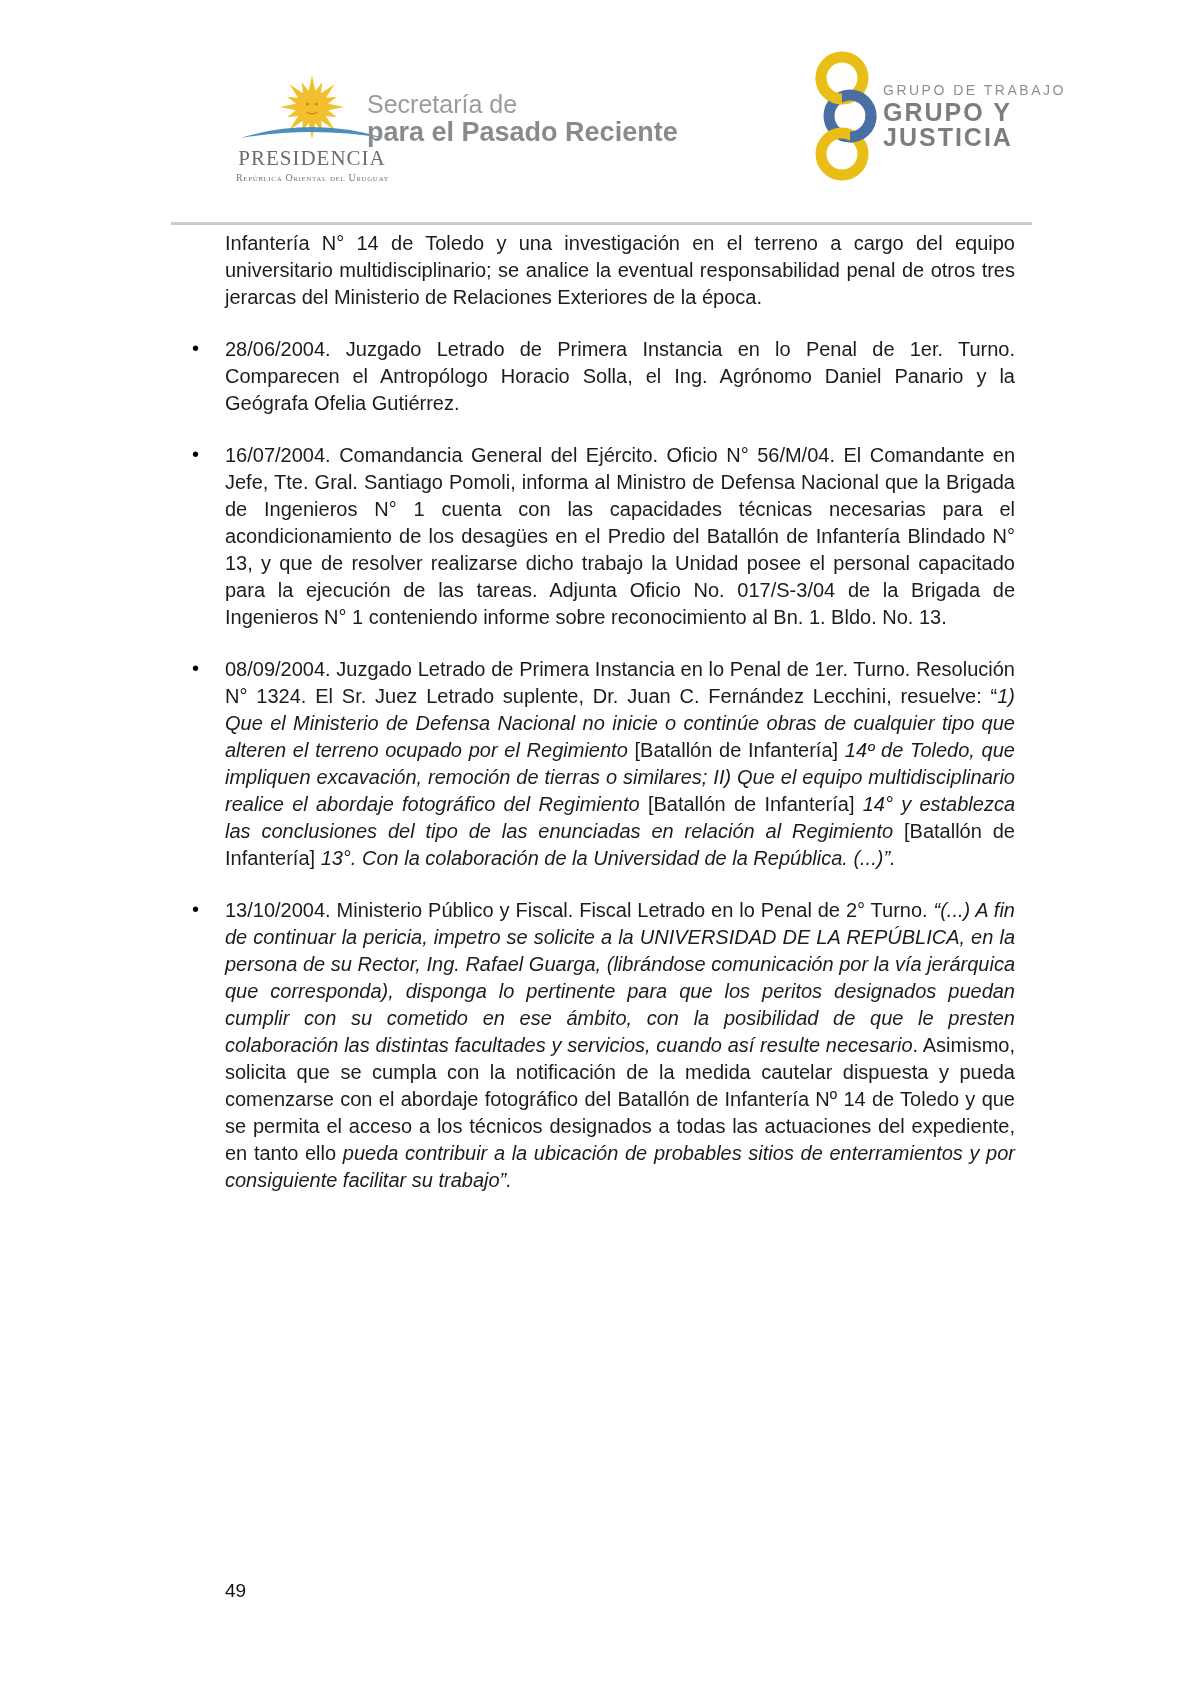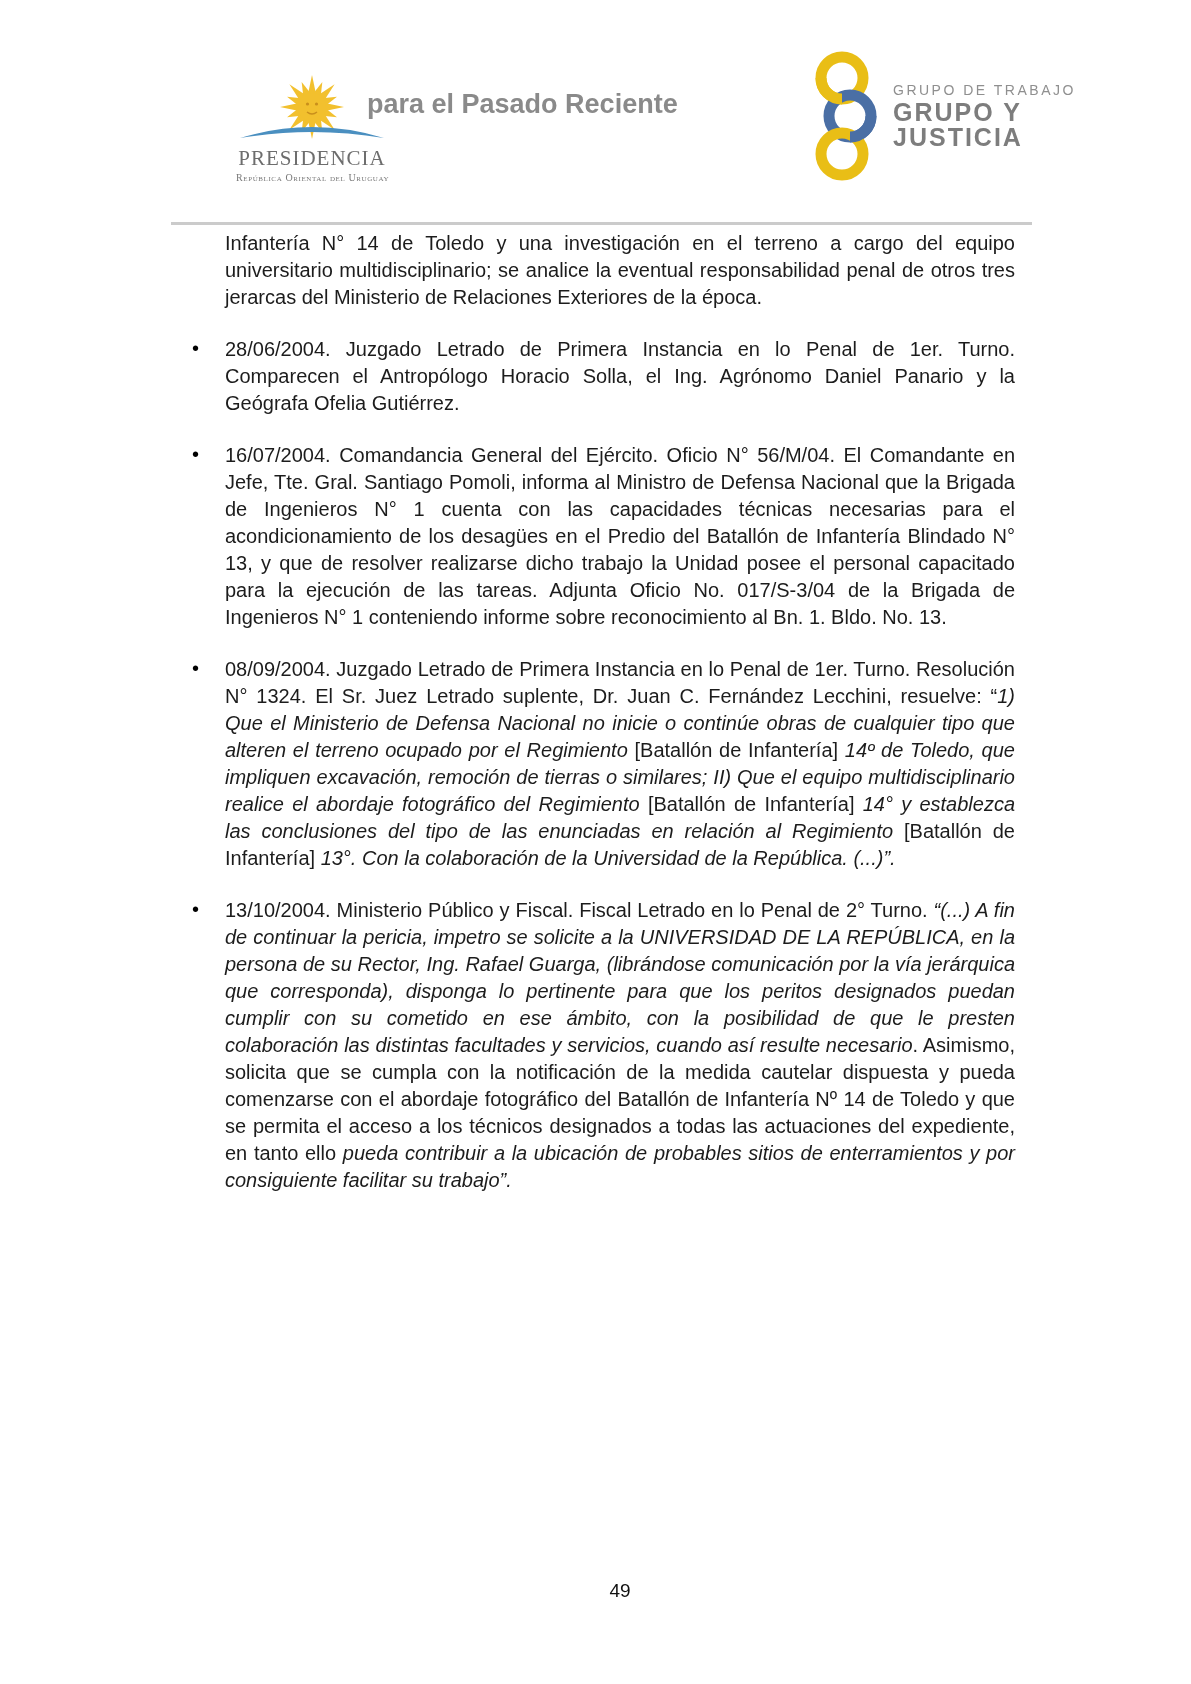"Secretaría de" div.sec-l1 { html: none -> <div>Secretaría de</div> }
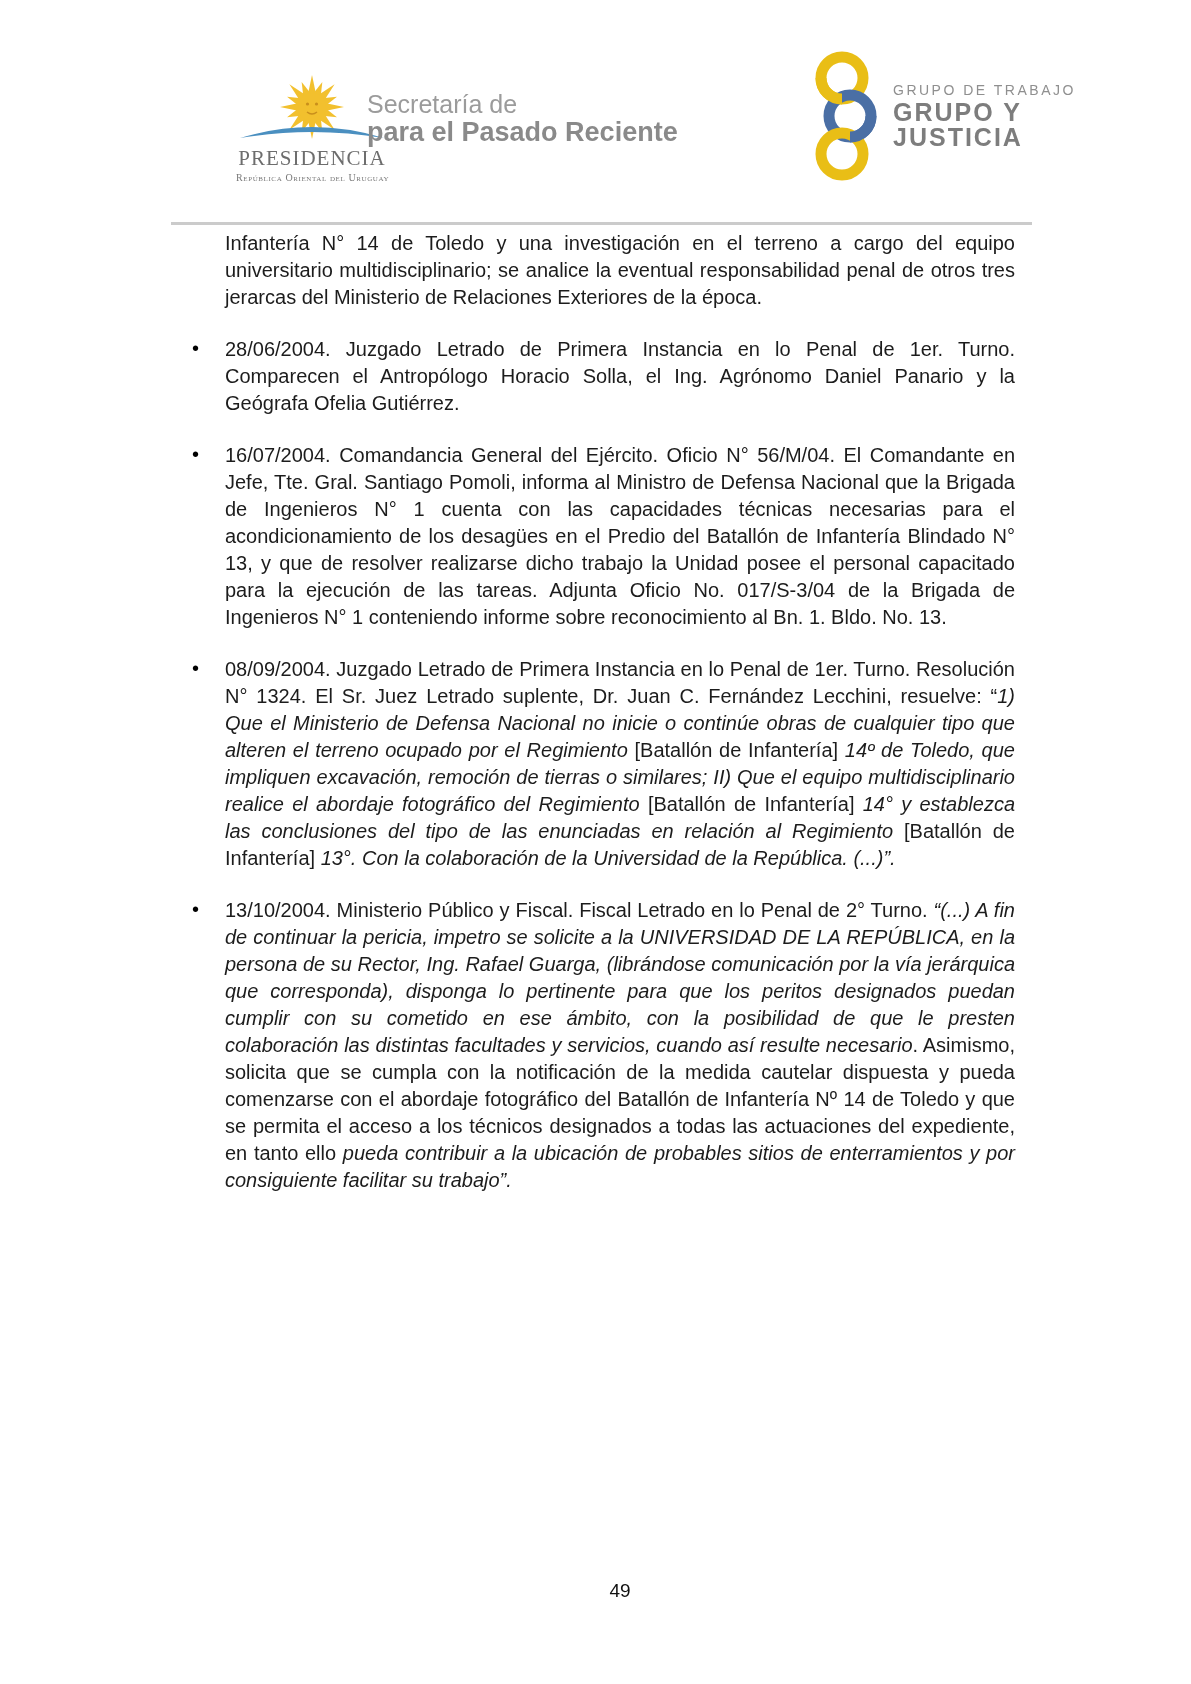"GRUPO DE TRABAJO" .vj-text { margin-left: 10px -> none }
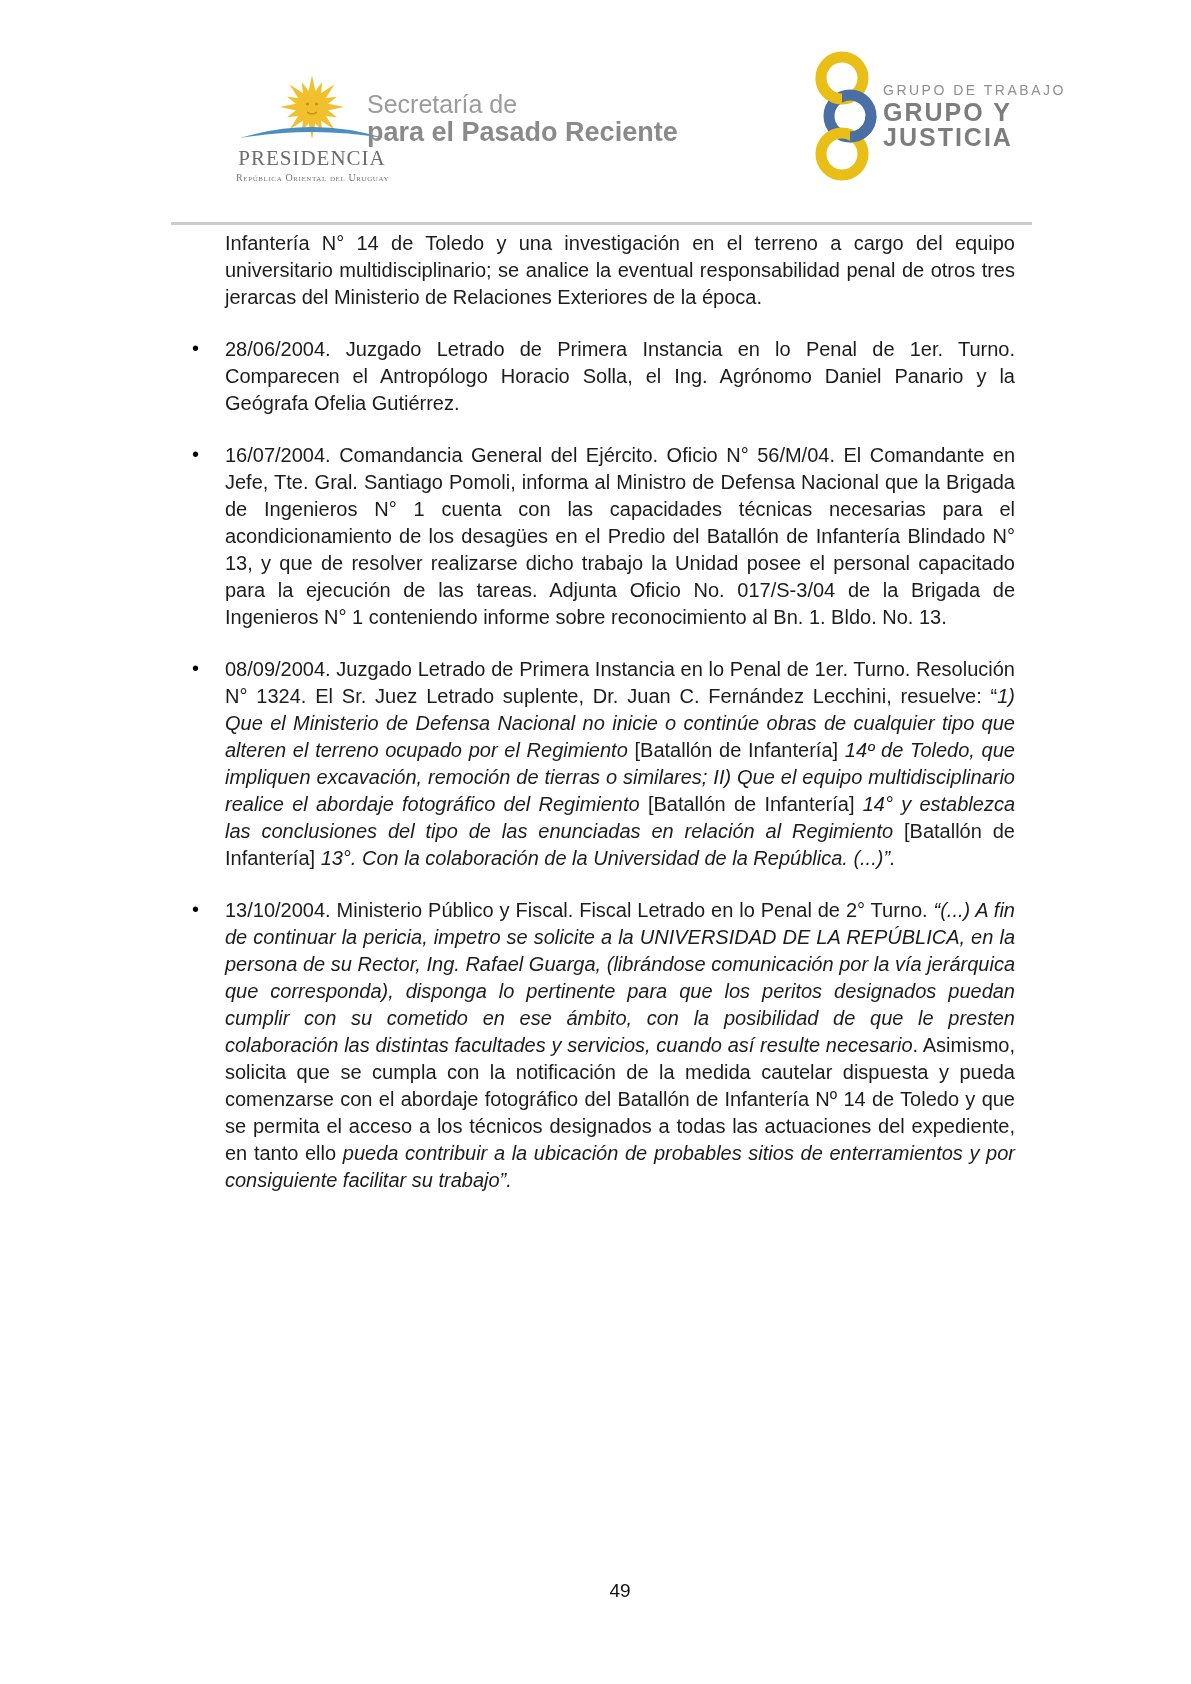"49" .pagenum { text-align: center -> left }
